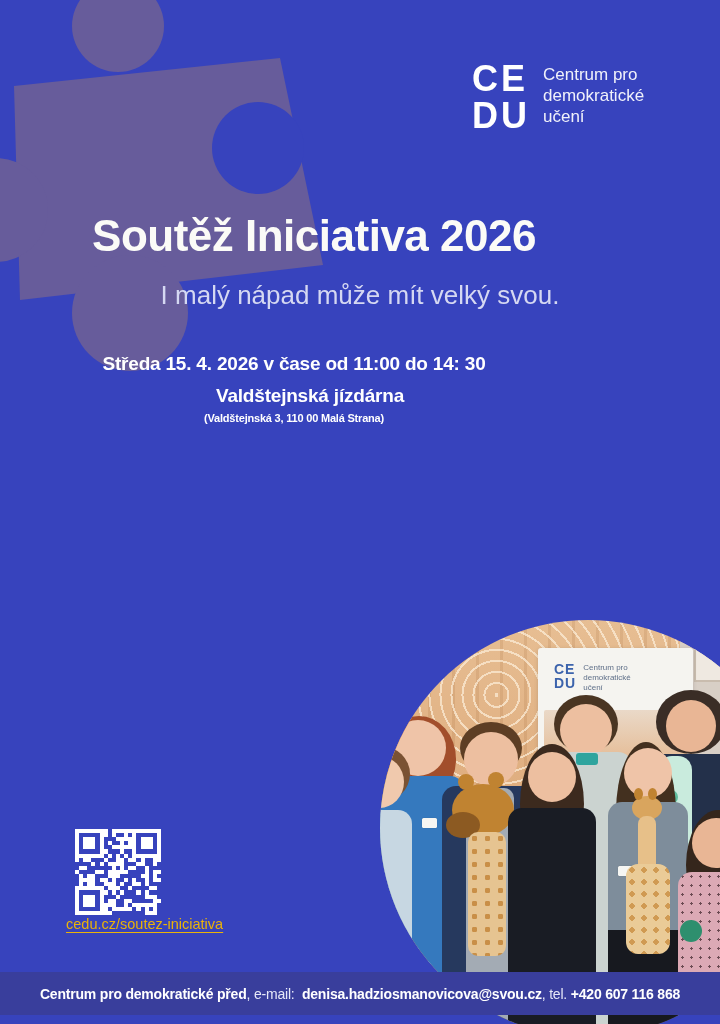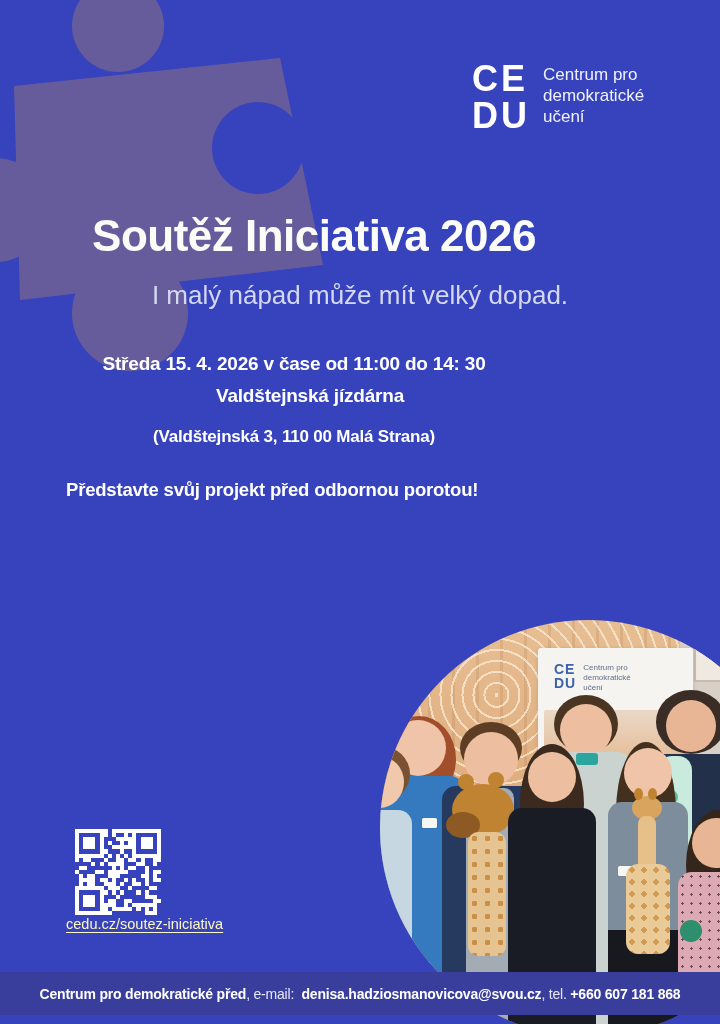"I malý nápad může mít" div.abs { text: dopad -> svou }
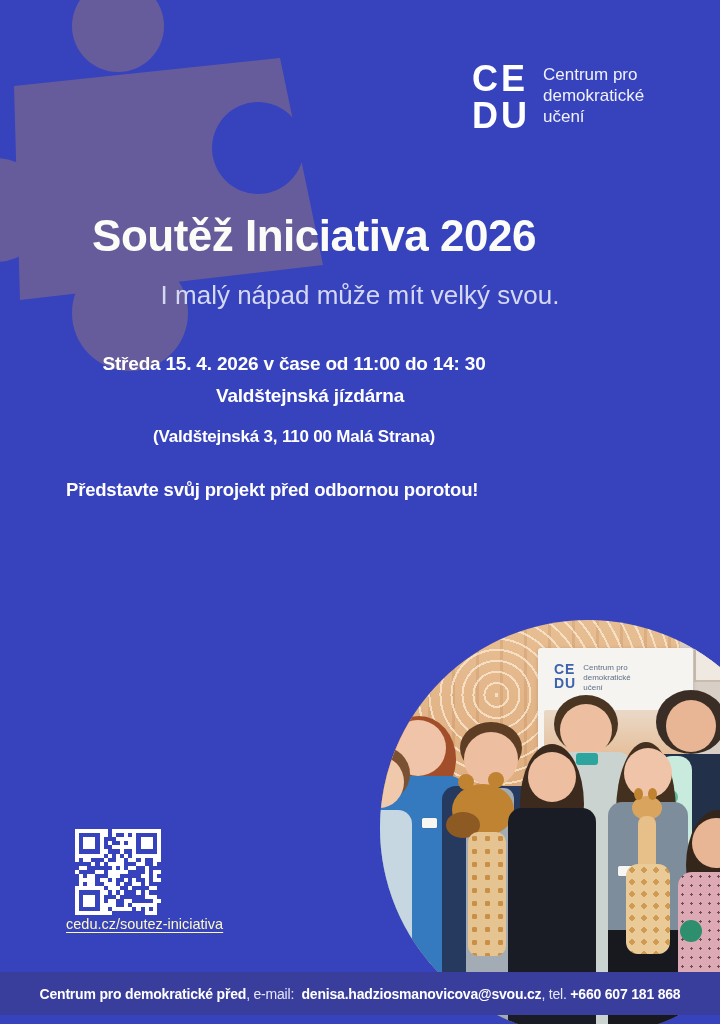"Valdštejnská jízdárna" .event .l2 { margin: 0 0 20px 0 -> 0 0 5px 0 }
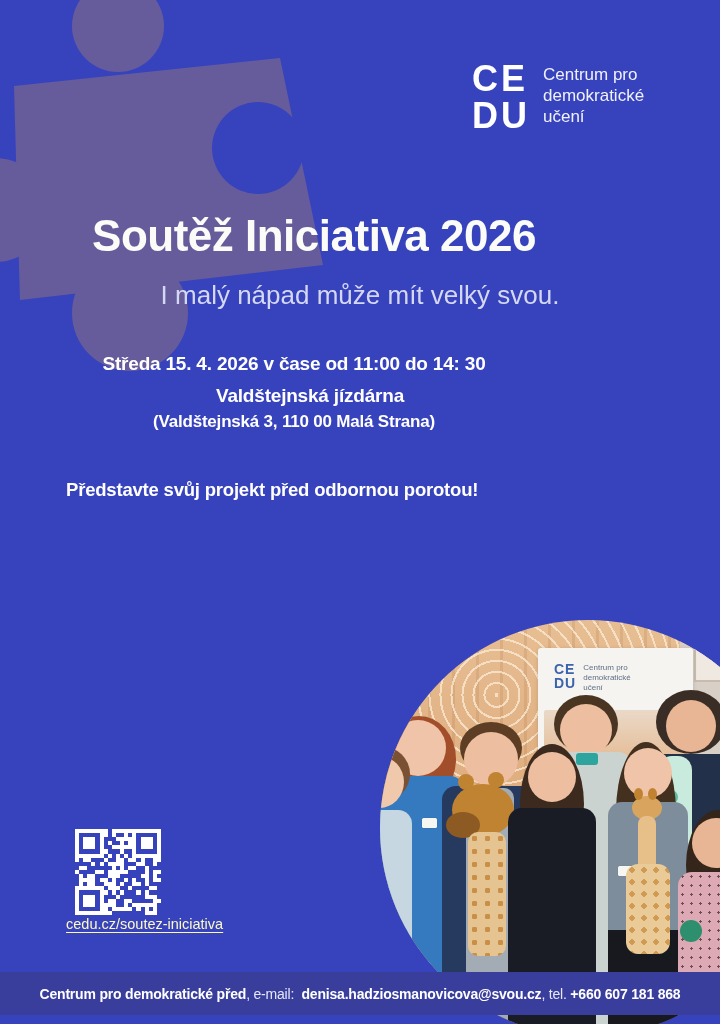"(Valdštejnská 3, 110 00 Malá" .event .l3 { font-size: 17px -> 11px }
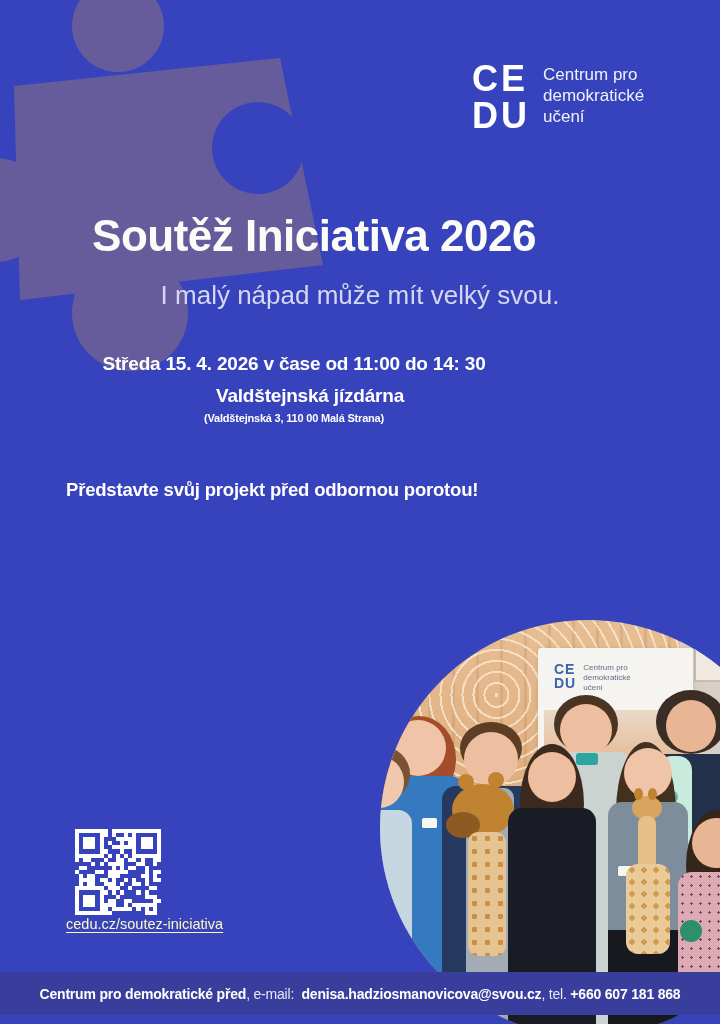"Představte svůj projekt před odbornou" p.heading { html: <p>Představte svůj projekt před odbornou porotou!</p> -> none }
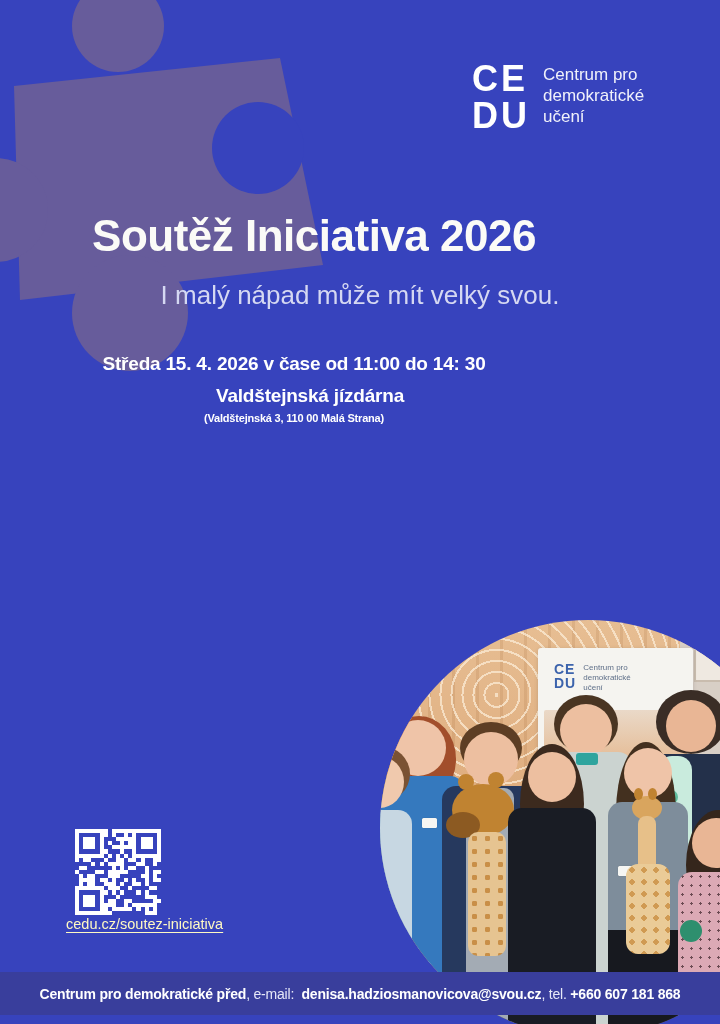"cedu.cz/soutez-iniciativa" .qr-link { color: #fef9c3 -> #eab308 }
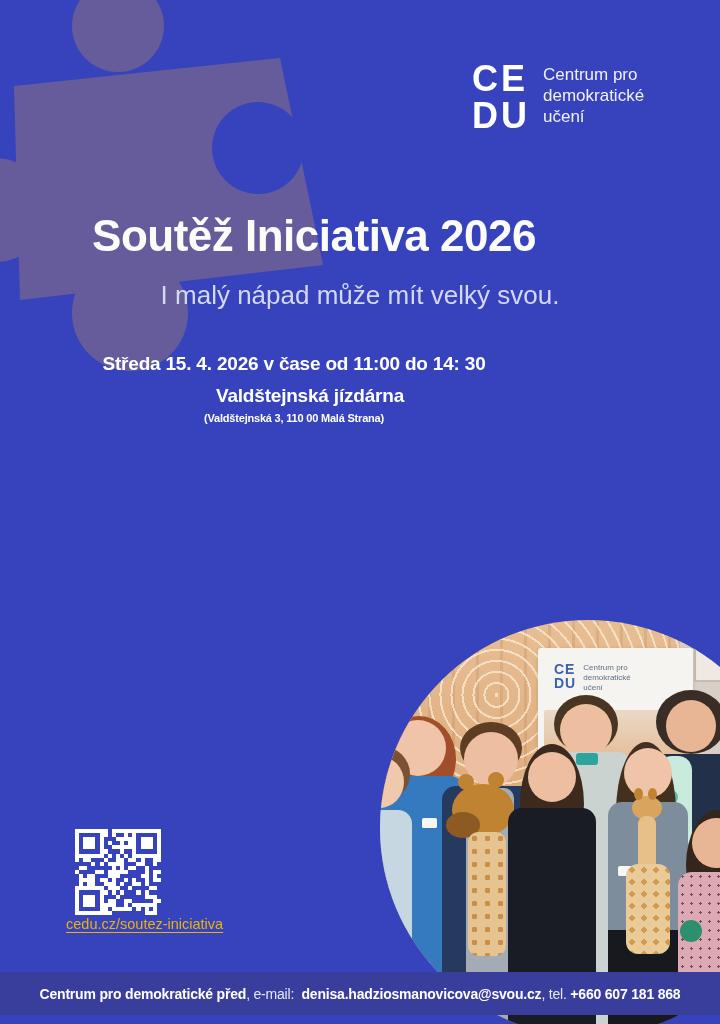"+660 607 181 868" b { text: +660 607 181 868 -> +420 607 116 868 }
